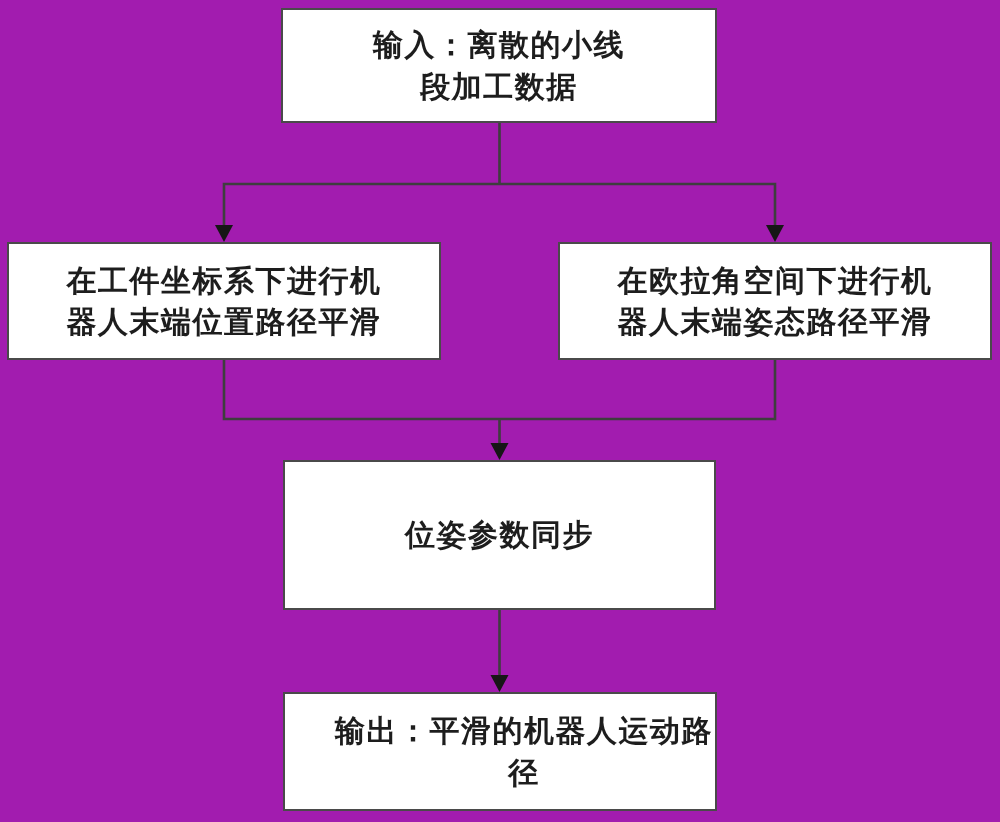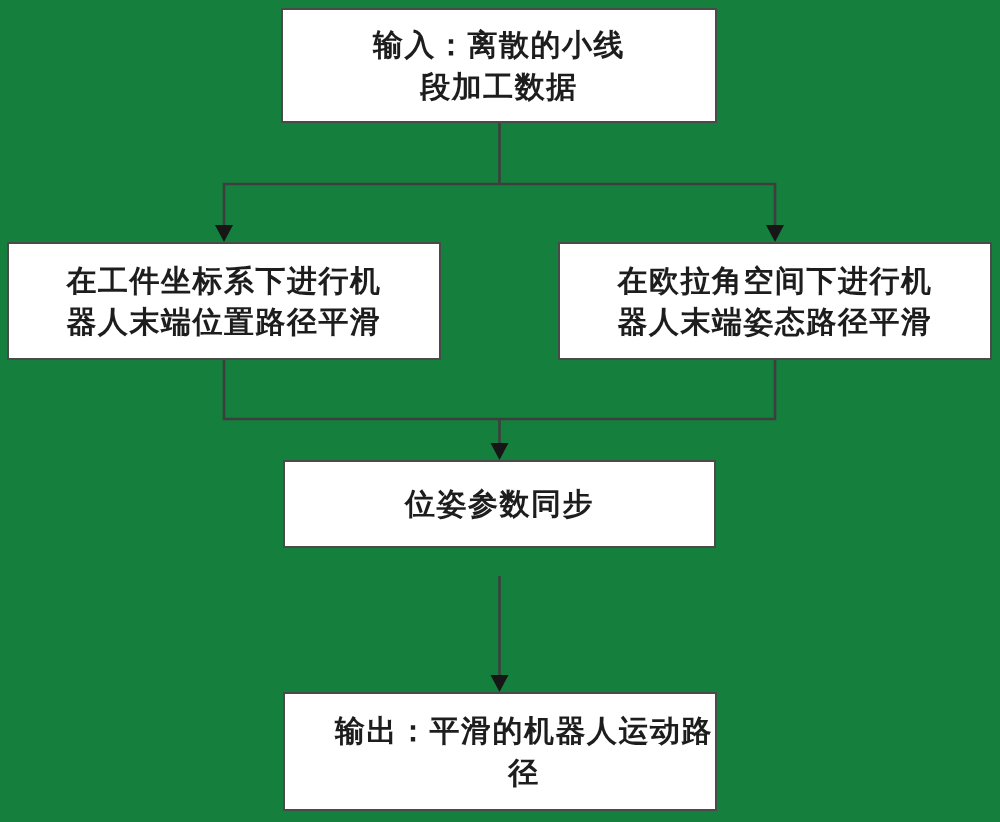"输入：离散的小线" .canvas { background: #15803d -> #a21caf }
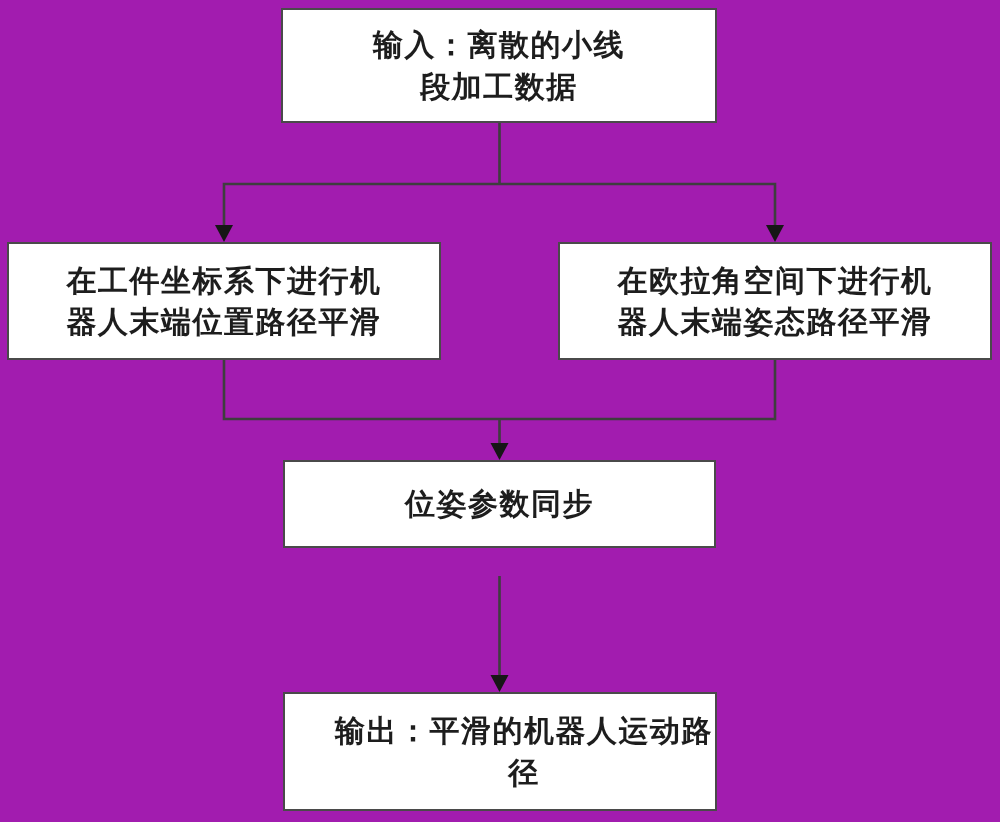"位姿参数同步" #node-sync { height: 88px -> 150px }
